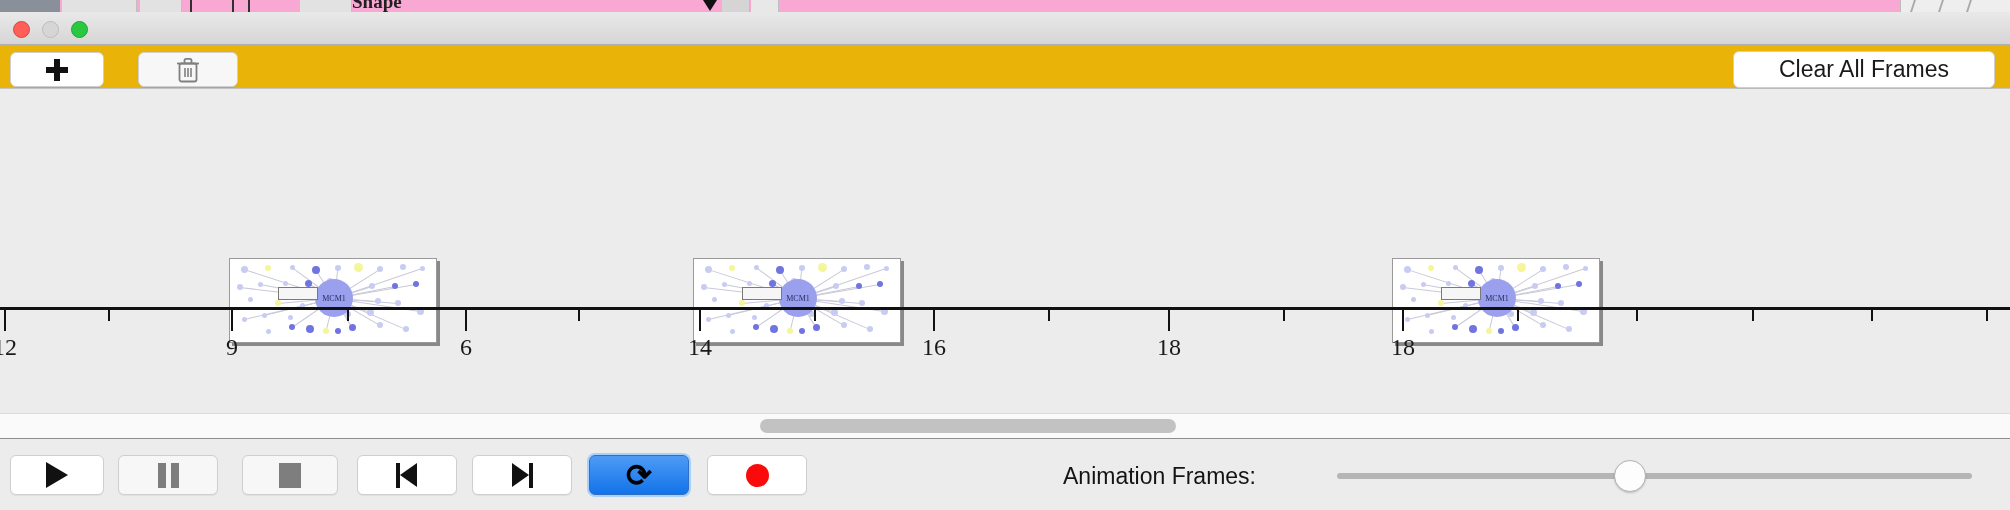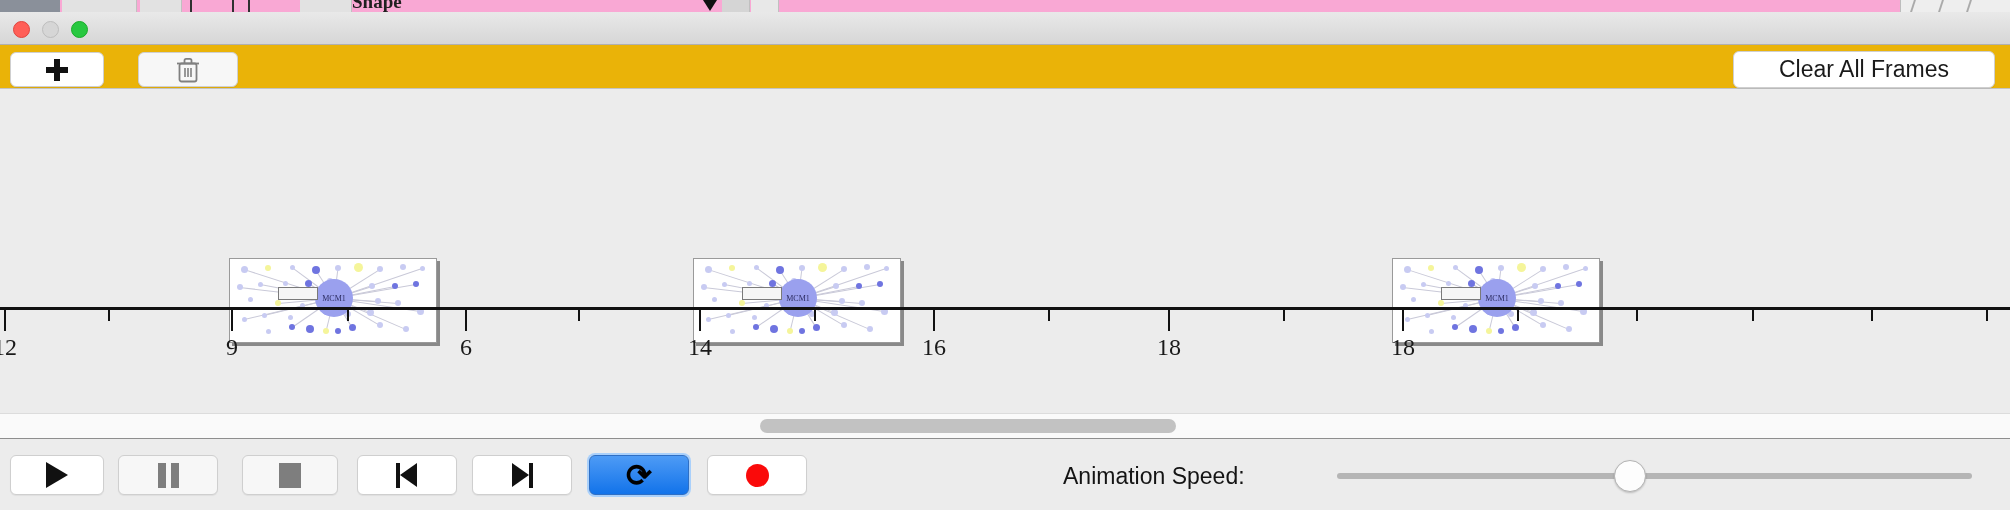"Animation Speed:" div.speed-label { text: Speed -> Frames }
